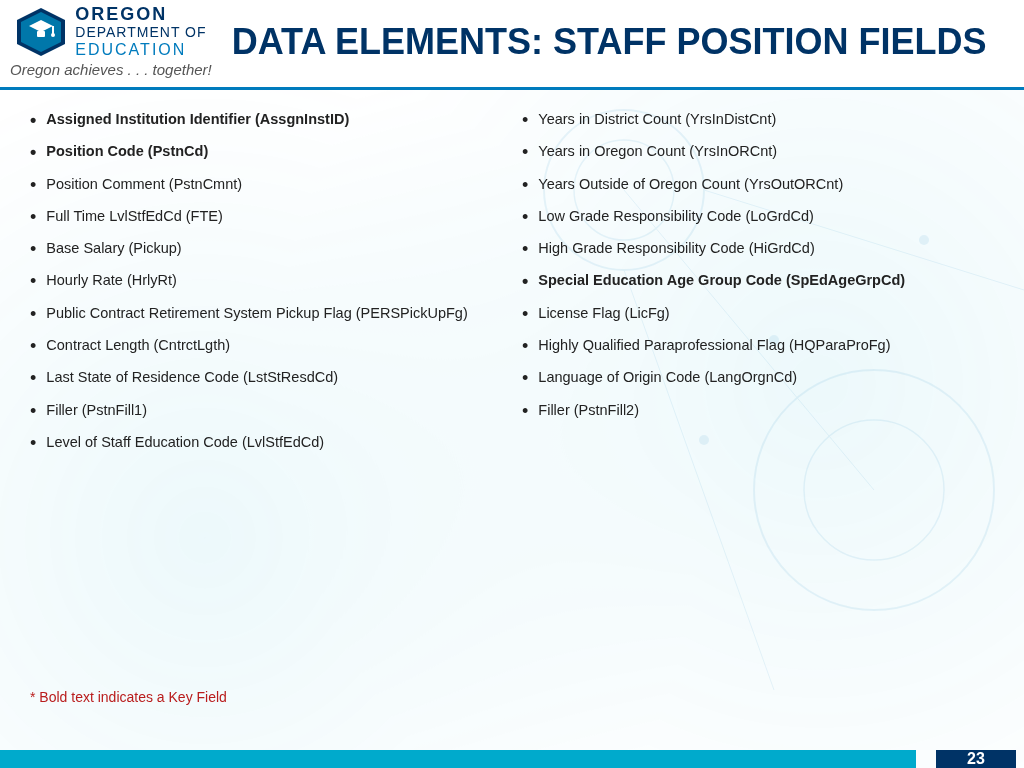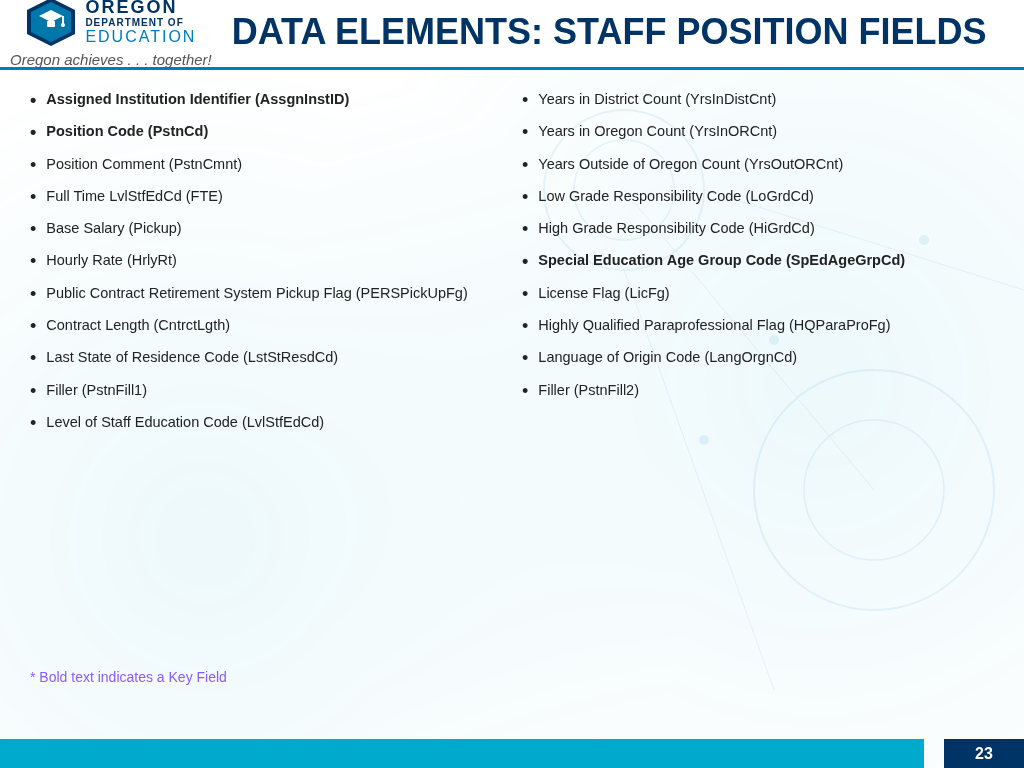"OREGON" .header { height: 70px -> 90px }
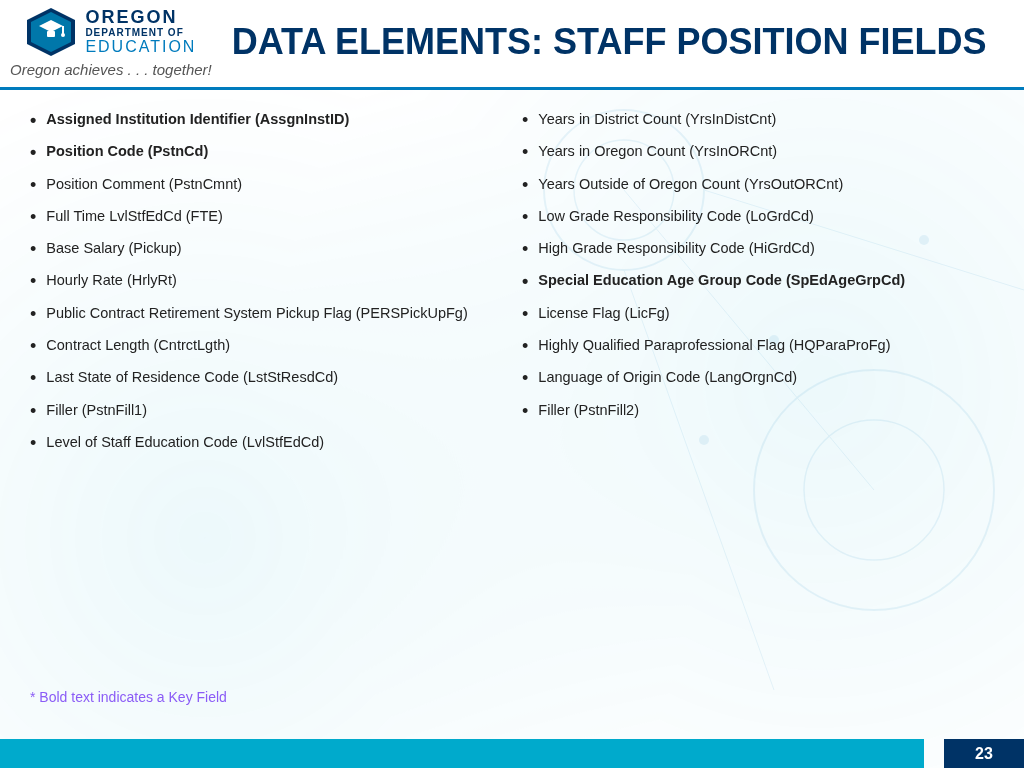"DEPARTMENT OF" .logo-dept { font-size: 10px -> 14px; font-weight: 700 -> 400 }
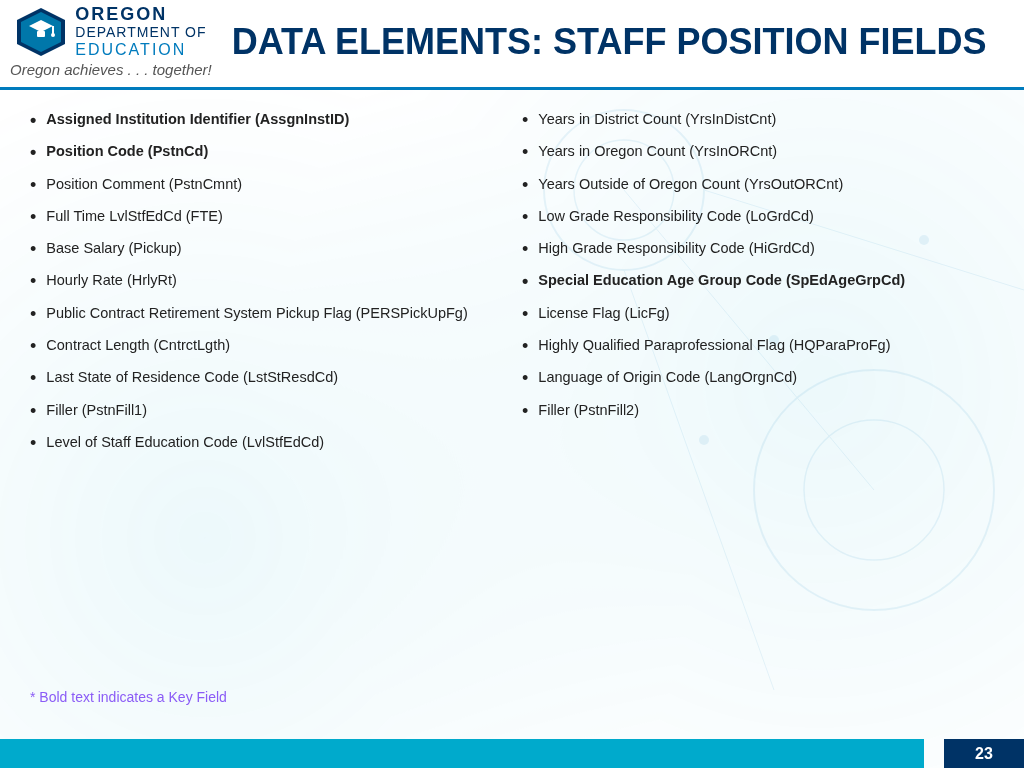"* Bold text indicates a" .footer-note { color: #8b5cf6 -> #b91c1c }
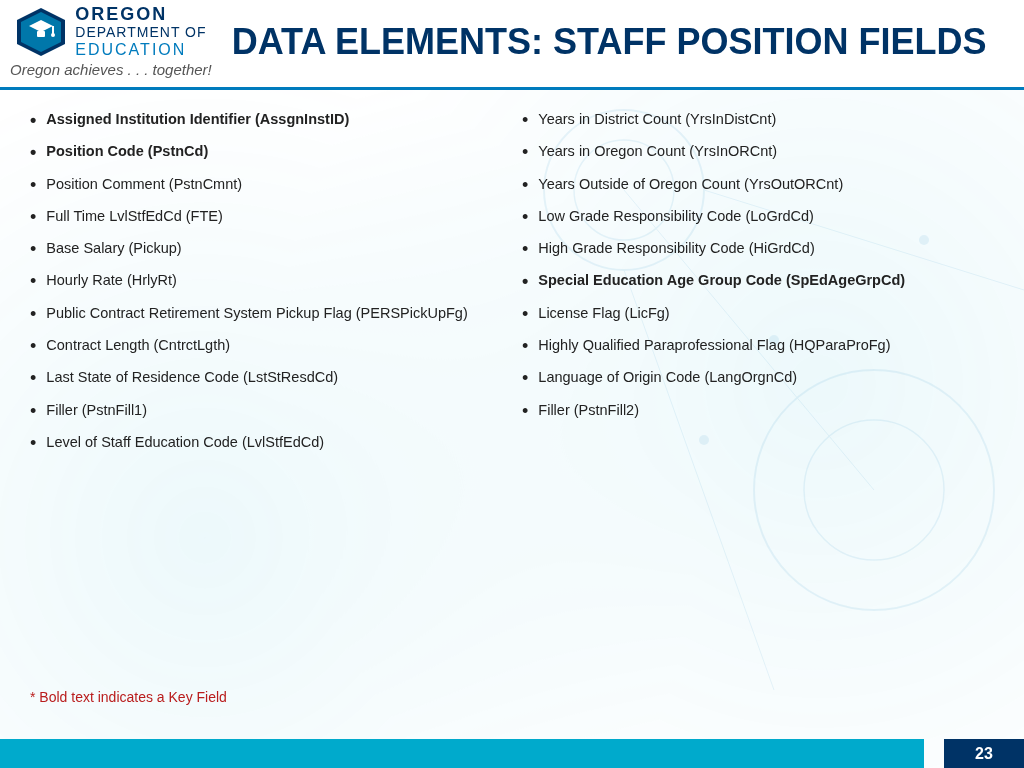"23" .bottom-bar { height: 29px -> 18px; right: 0 -> 8px }
